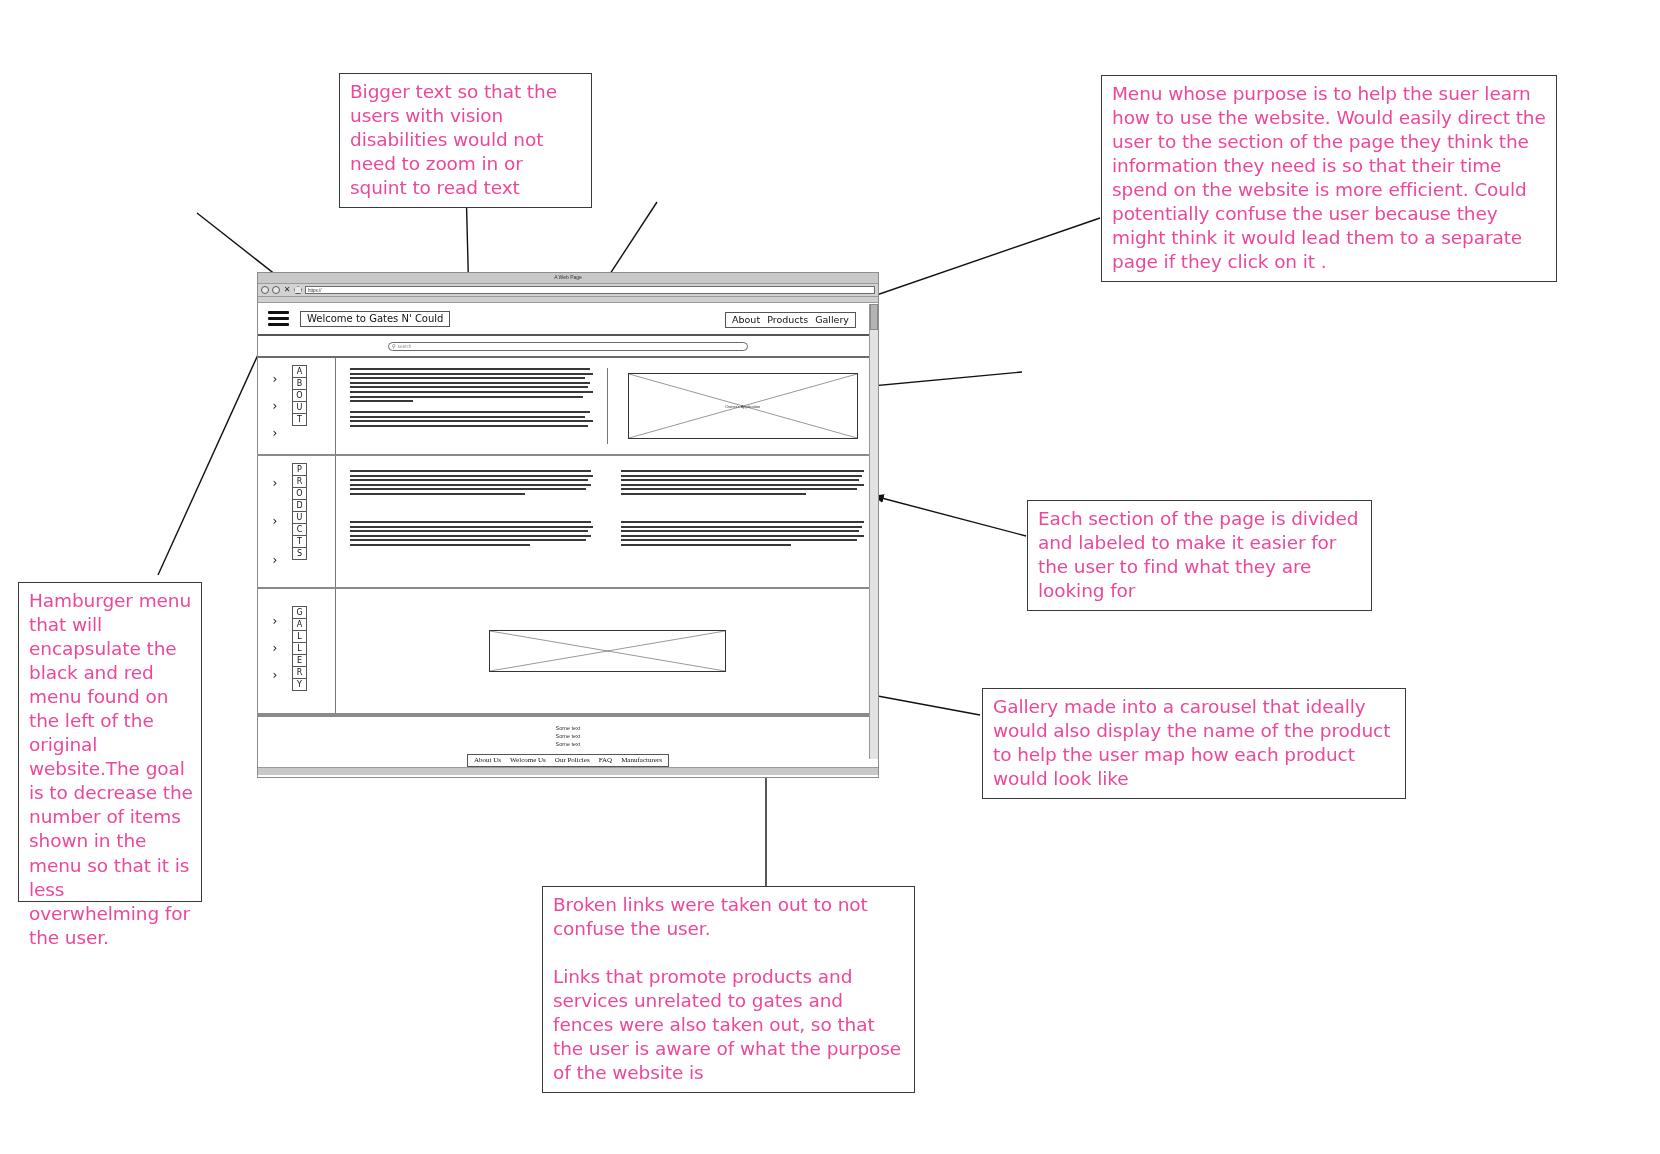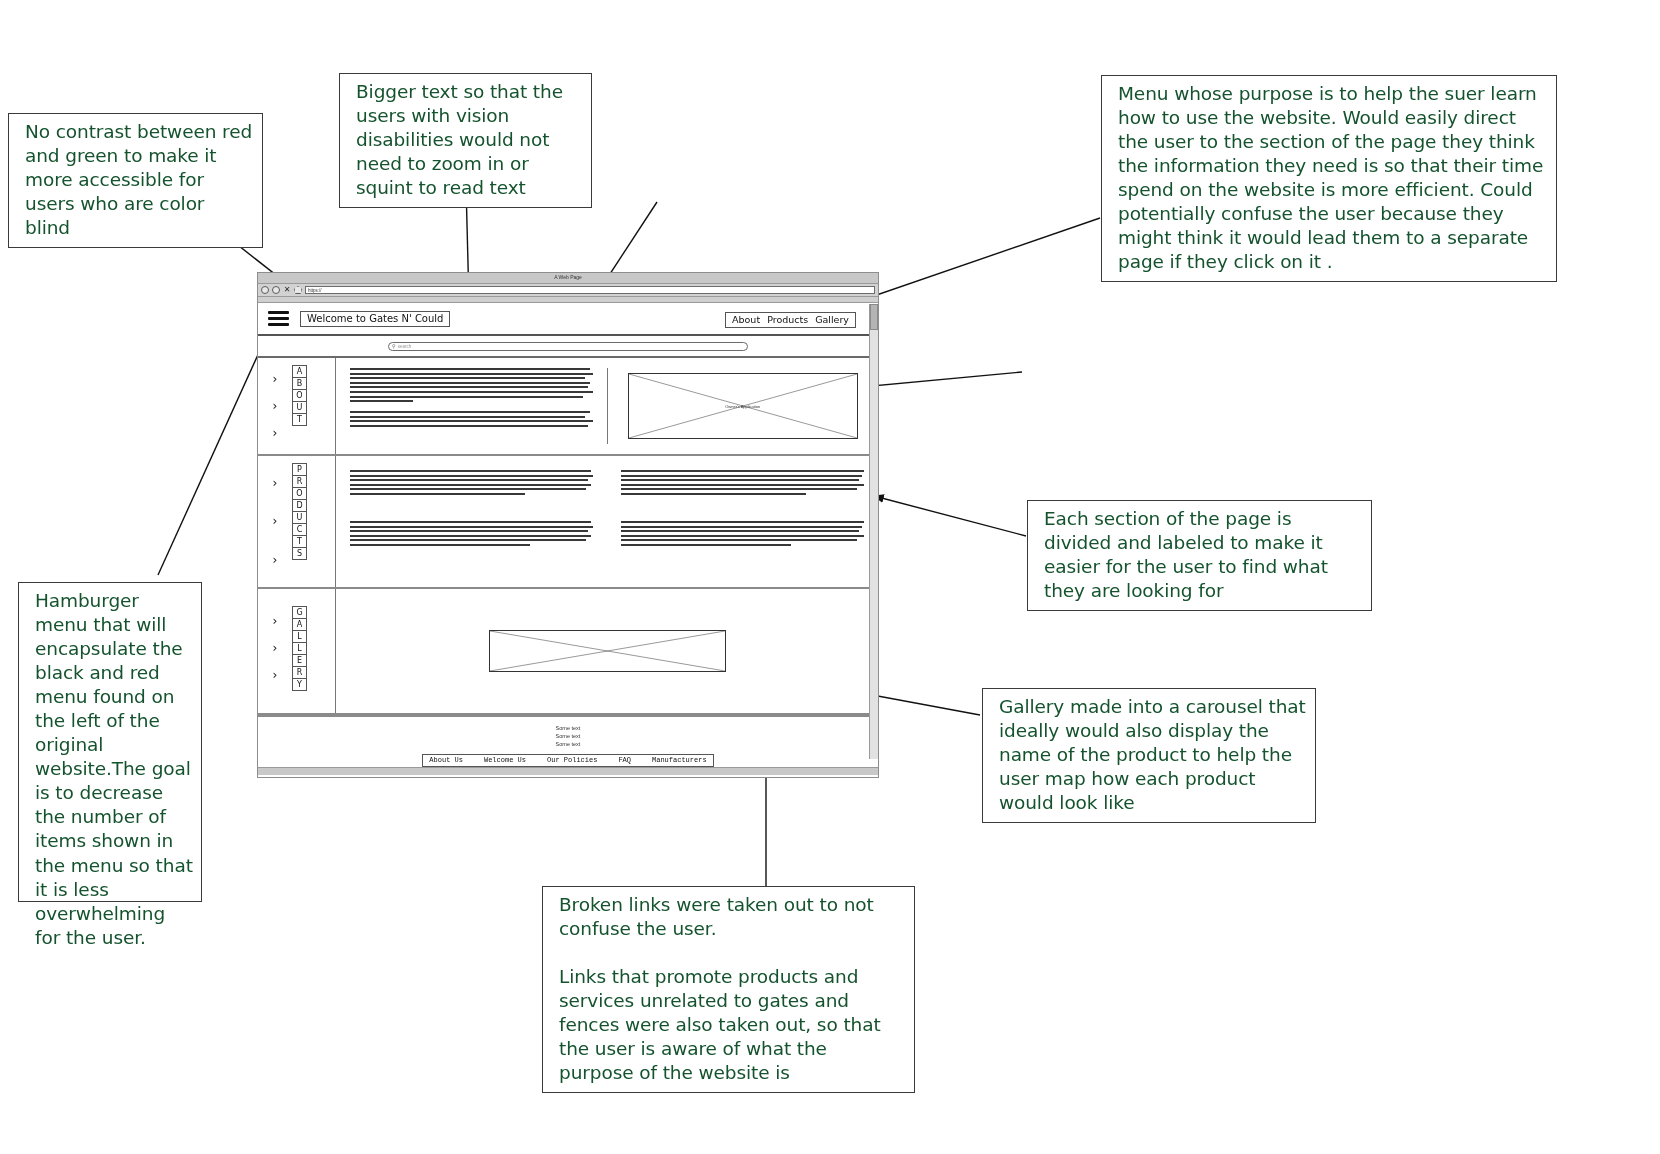"Bigger text so that the" .callout { color: #14532d -> #ec4899; padding: 6px 8px 7px 16px -> 6px 8px 7px 10px }
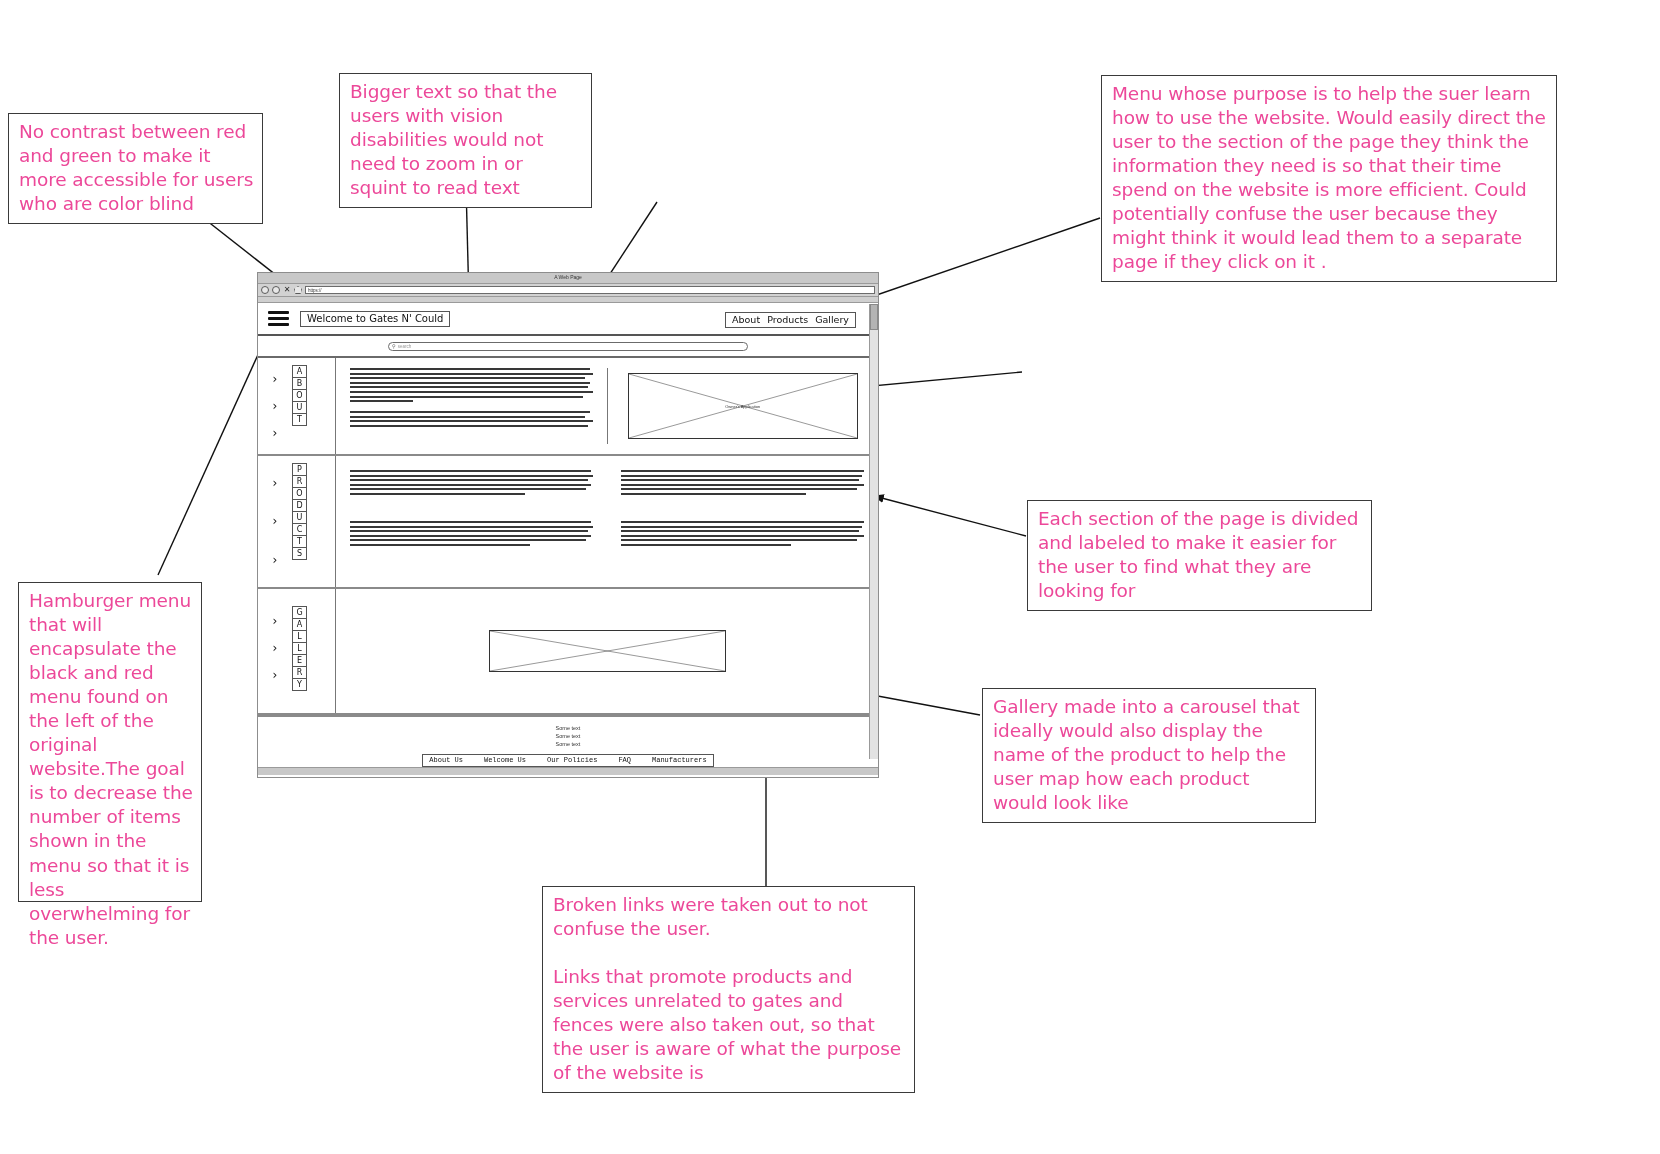"No contrast between red and" div.callout { html: <div>No contrast between red and green to make it more accessible for users who are color blind</div> -> none }
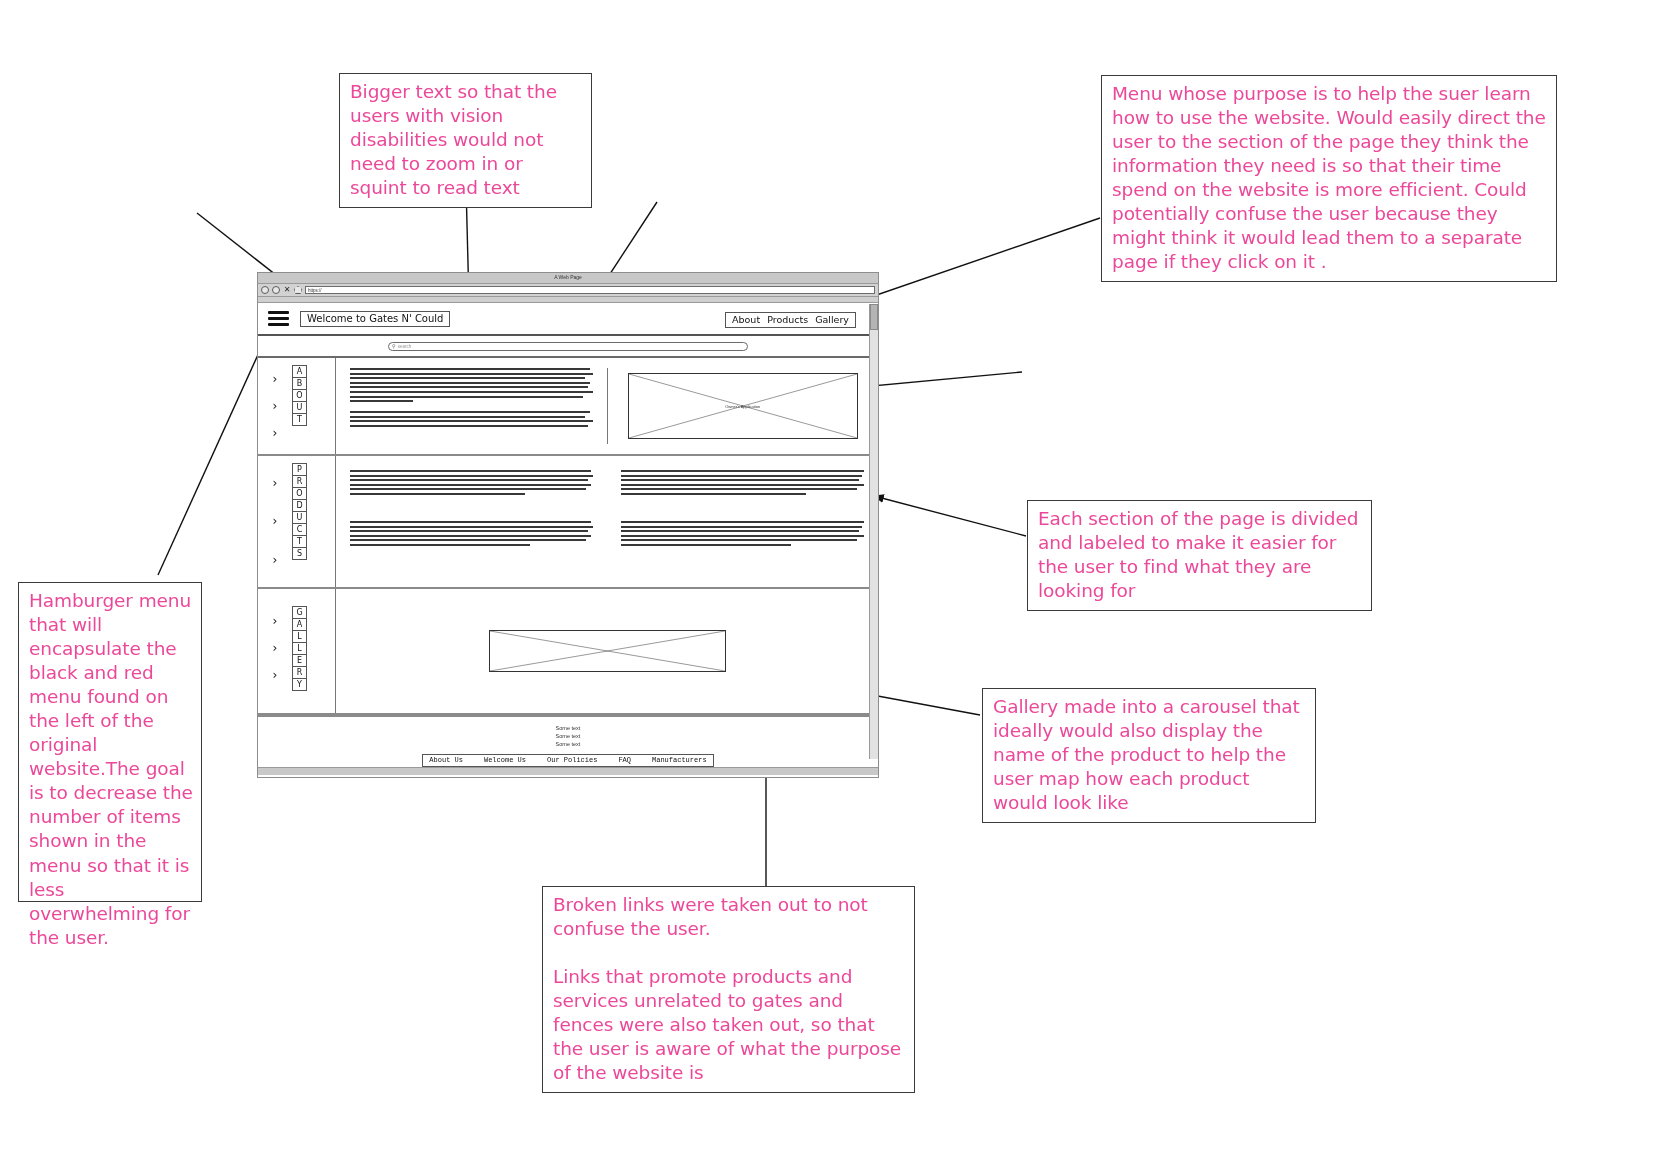"Gallery made into a carousel" div.callout { width: 334px -> 424px }
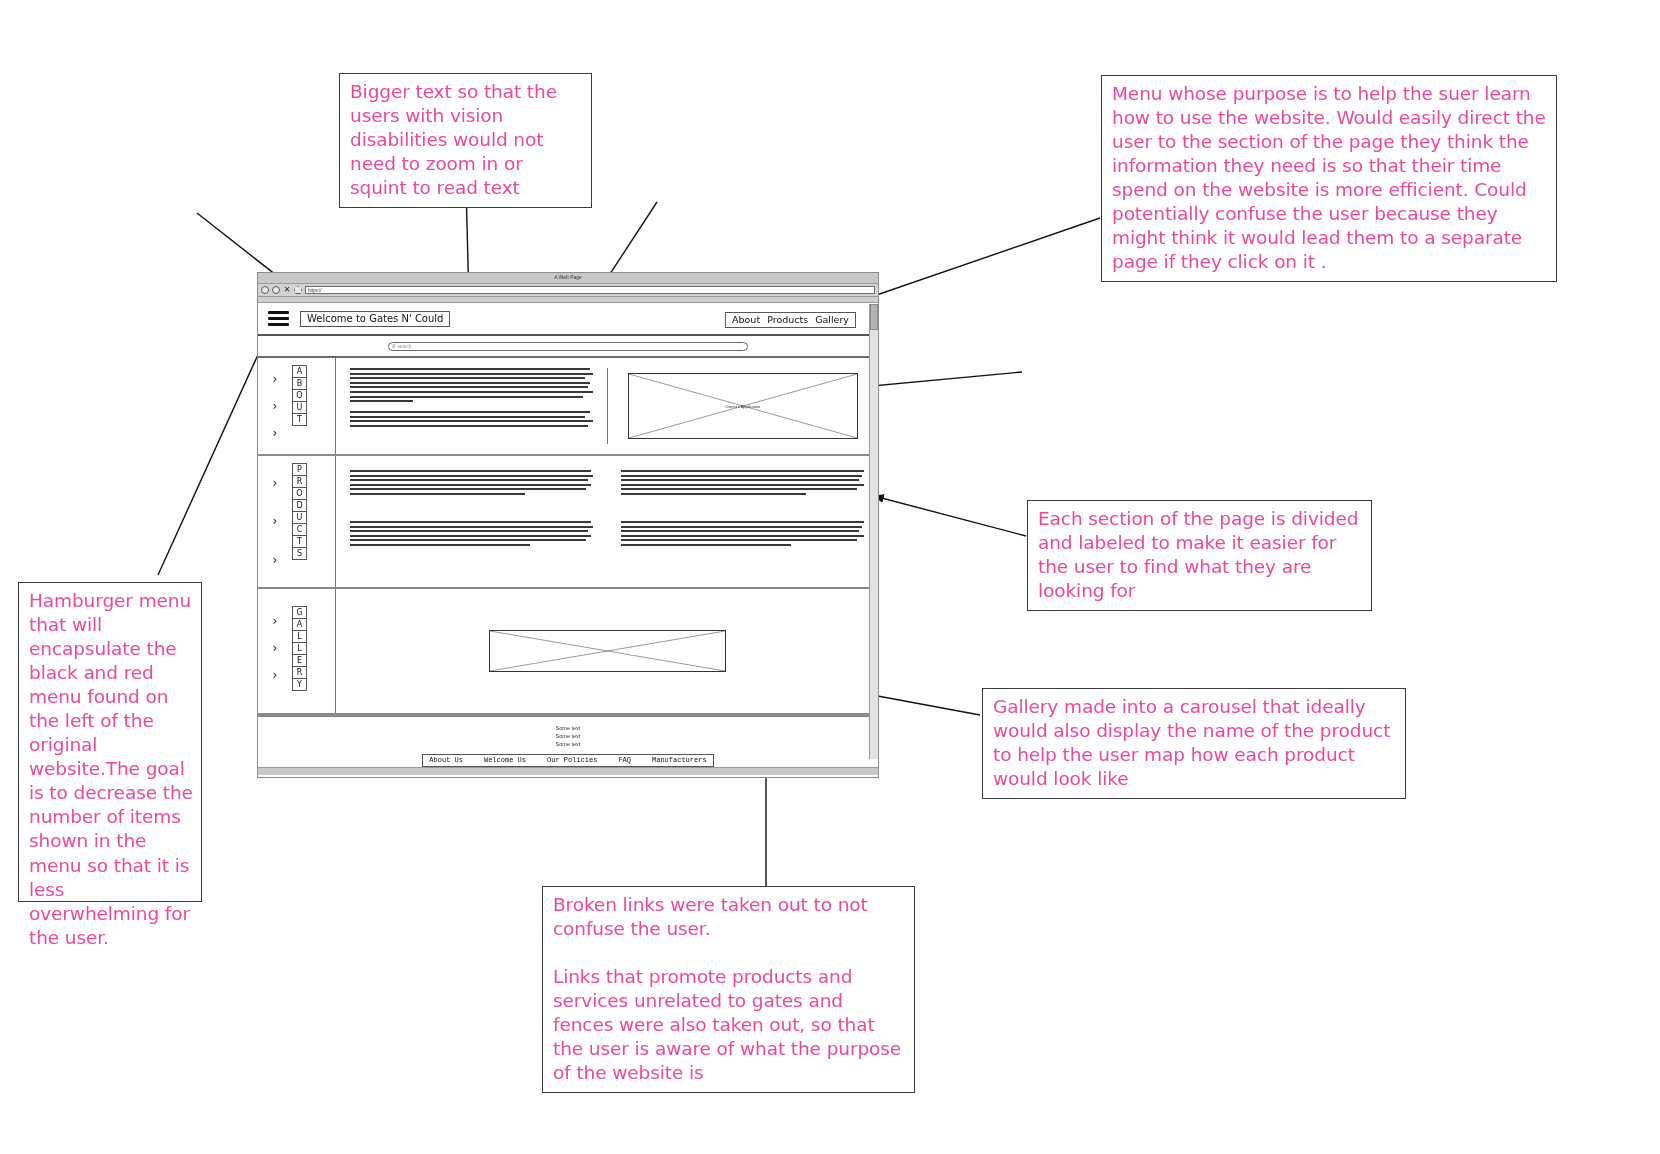"About Us" .foot-nav { font-family: Liberation Mono, monospace -> Liberation Serif, serif; gap: 21px -> 9px }
